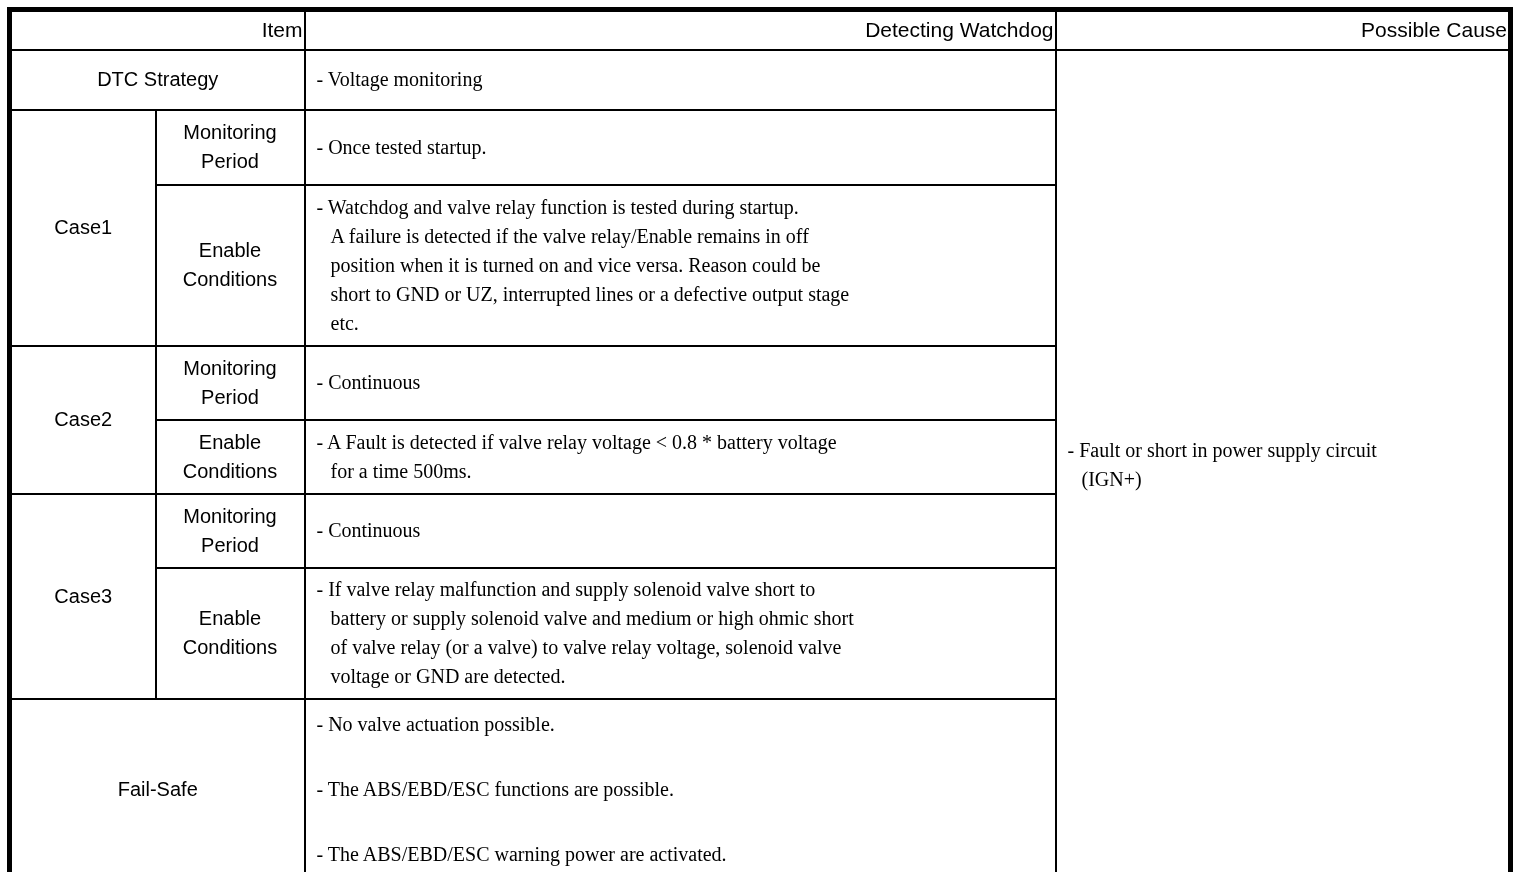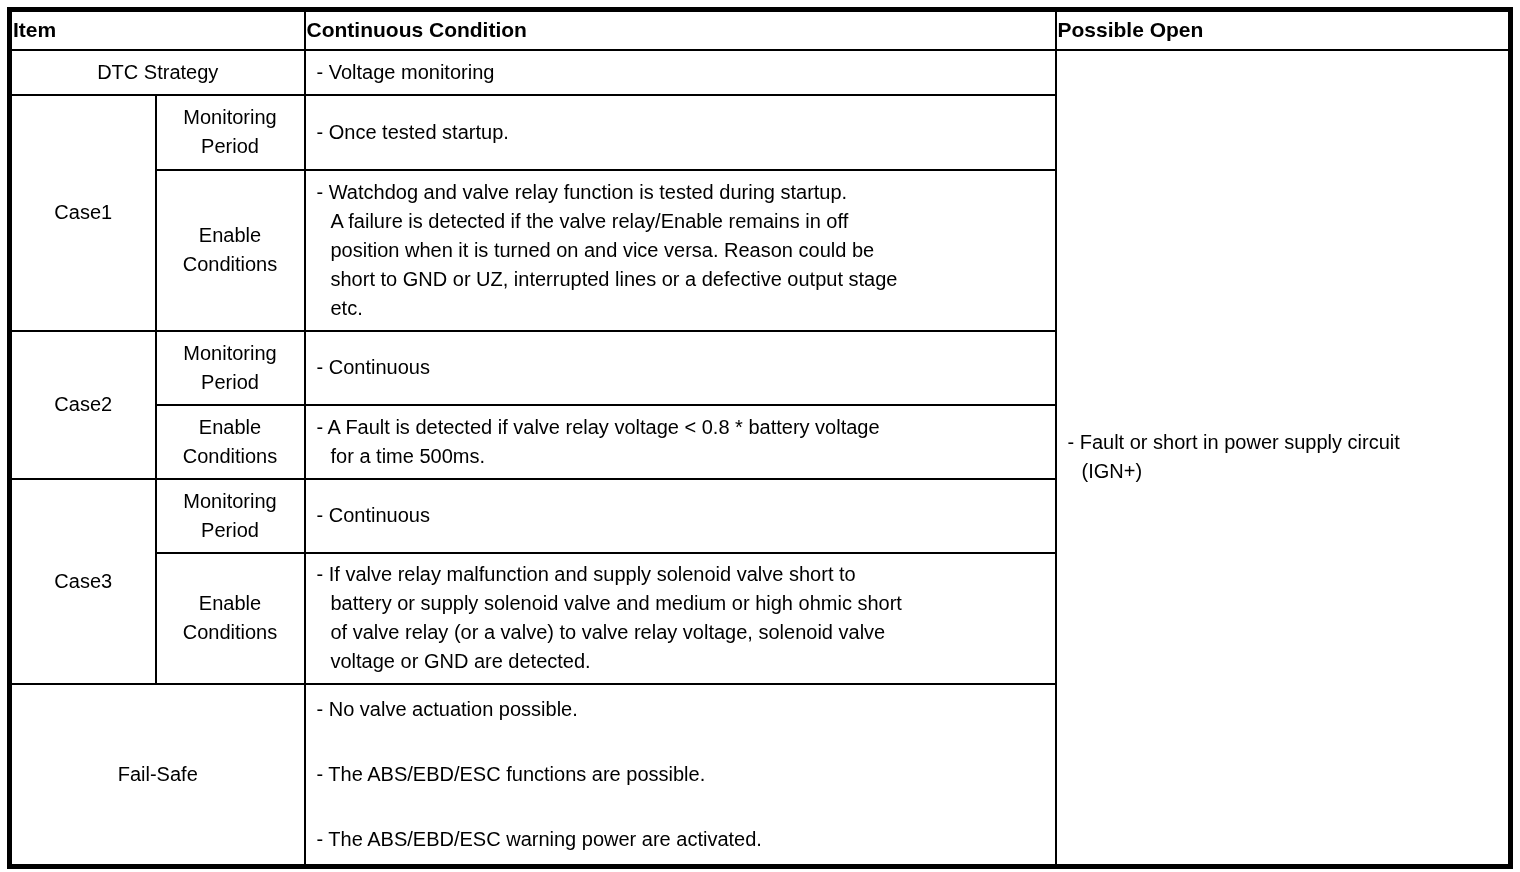"Item" table.dtc th { font-weight: bold -> normal; text-align: left -> right }
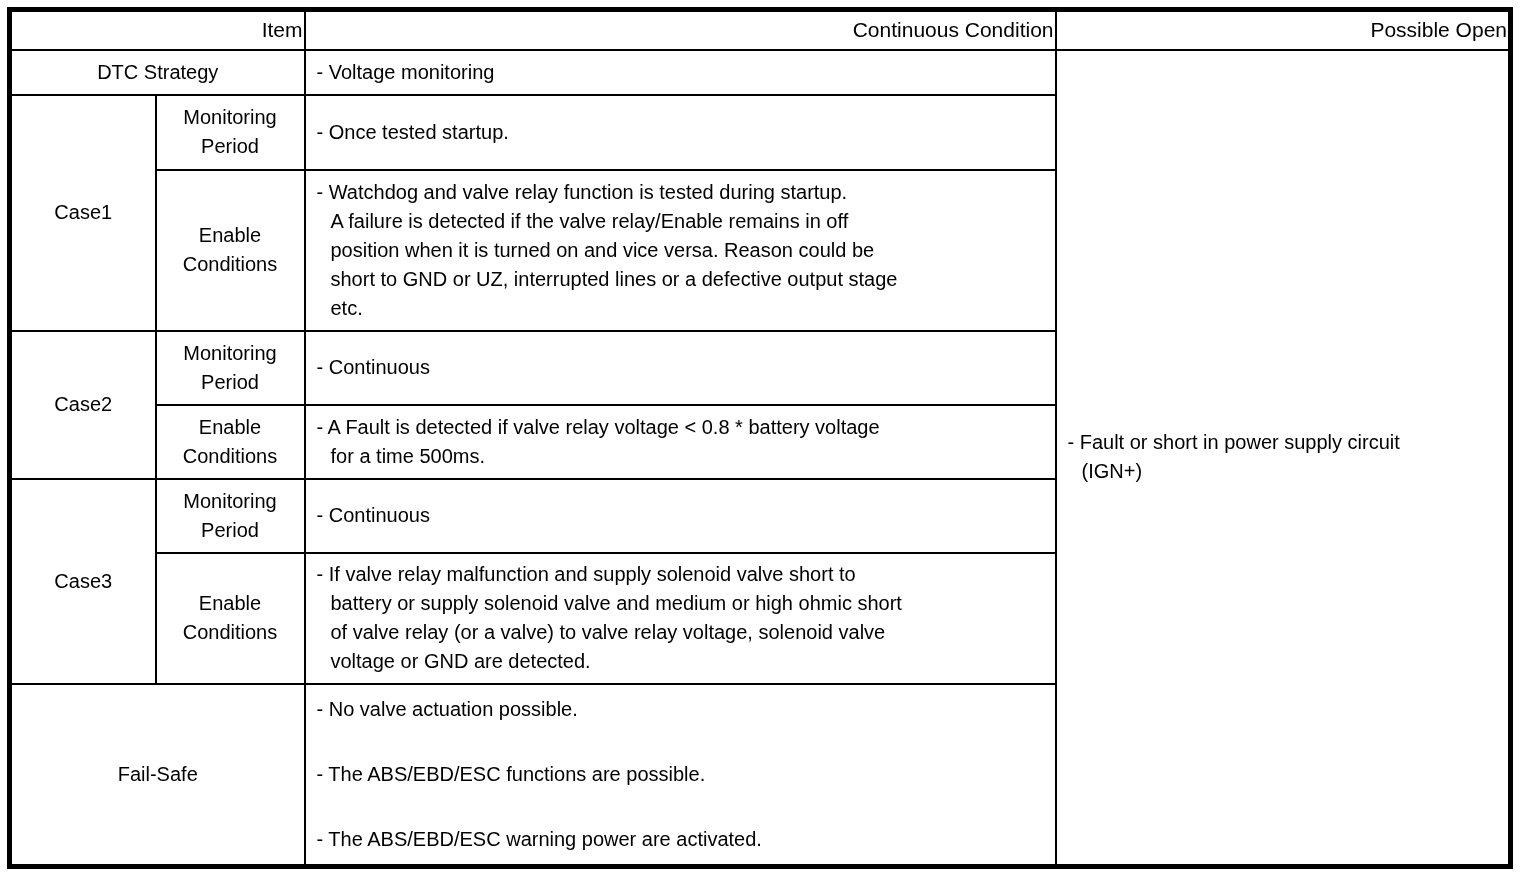"Continuous Condition" th { text: Continuous Condition -> Detecting Watchdog }
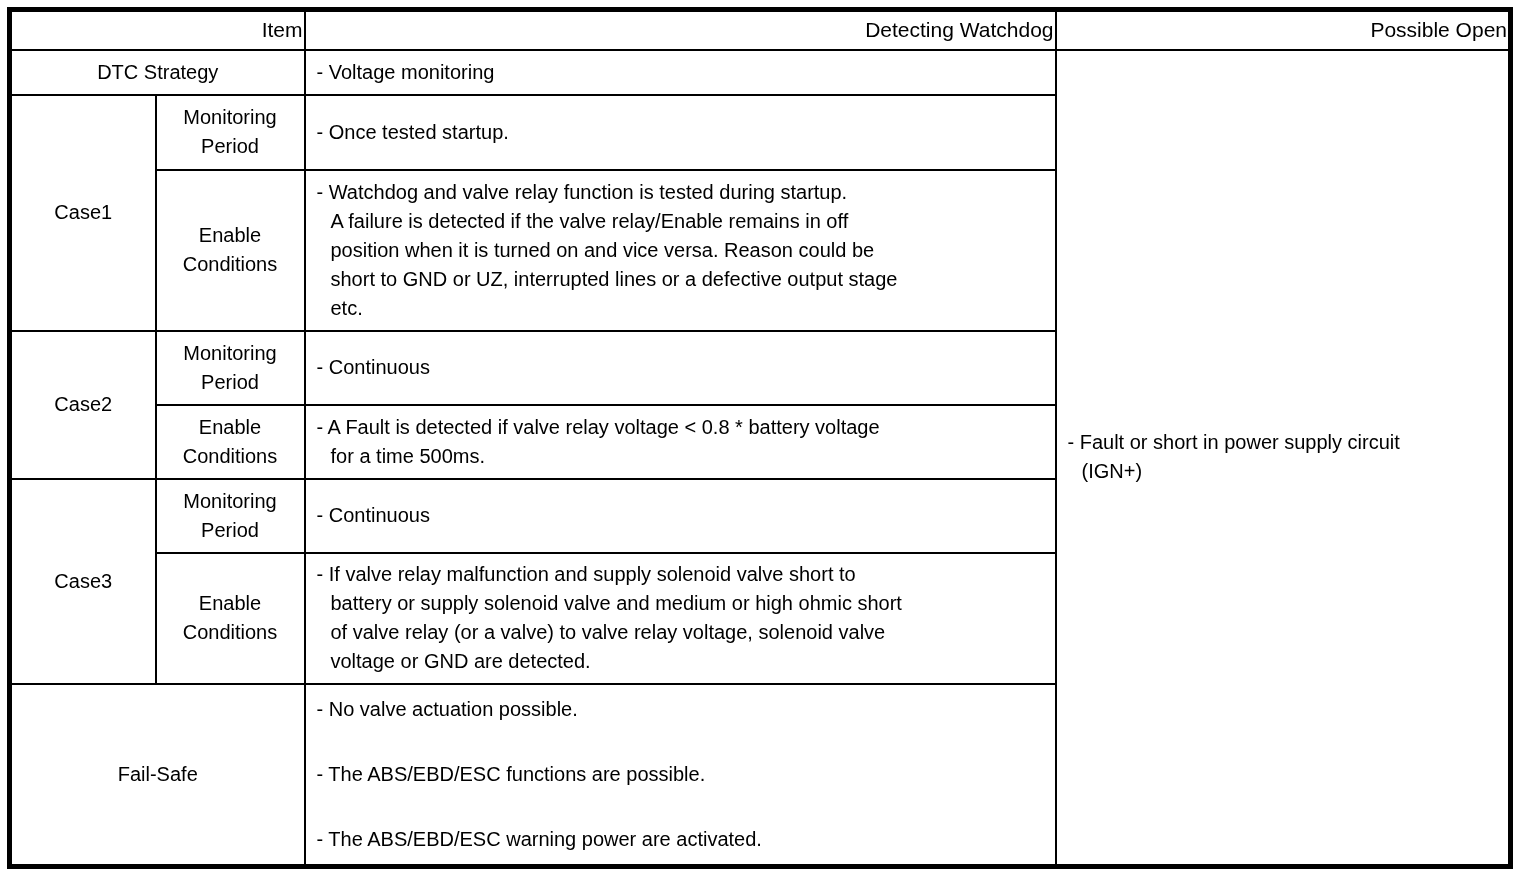"Possible Open" th { text: Open -> Cause }
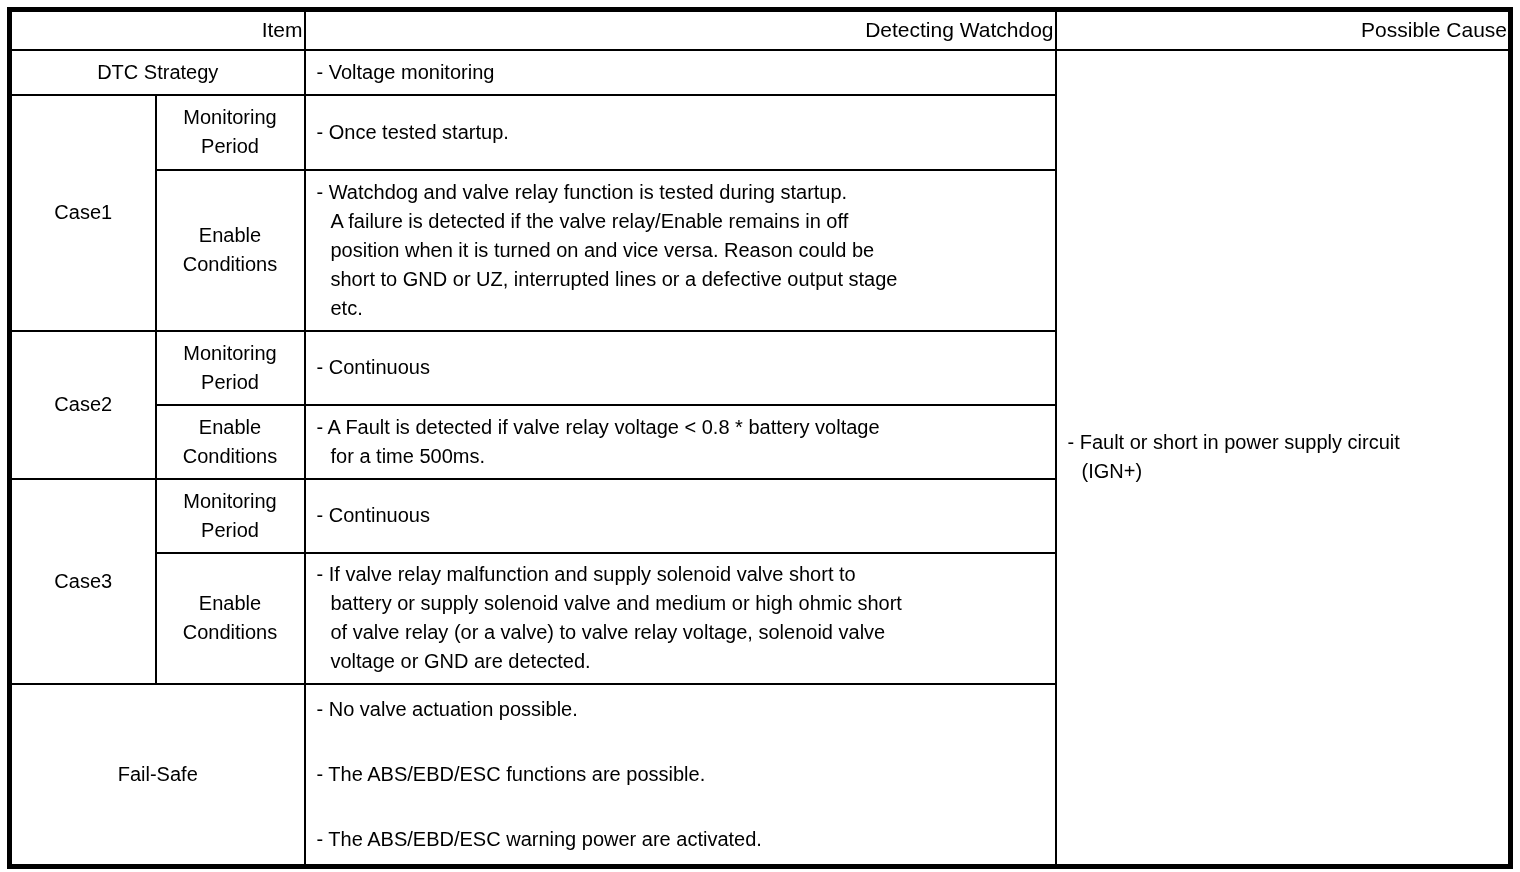"DTC Strategy" tr.r-dtc { height: 45px -> 60px }
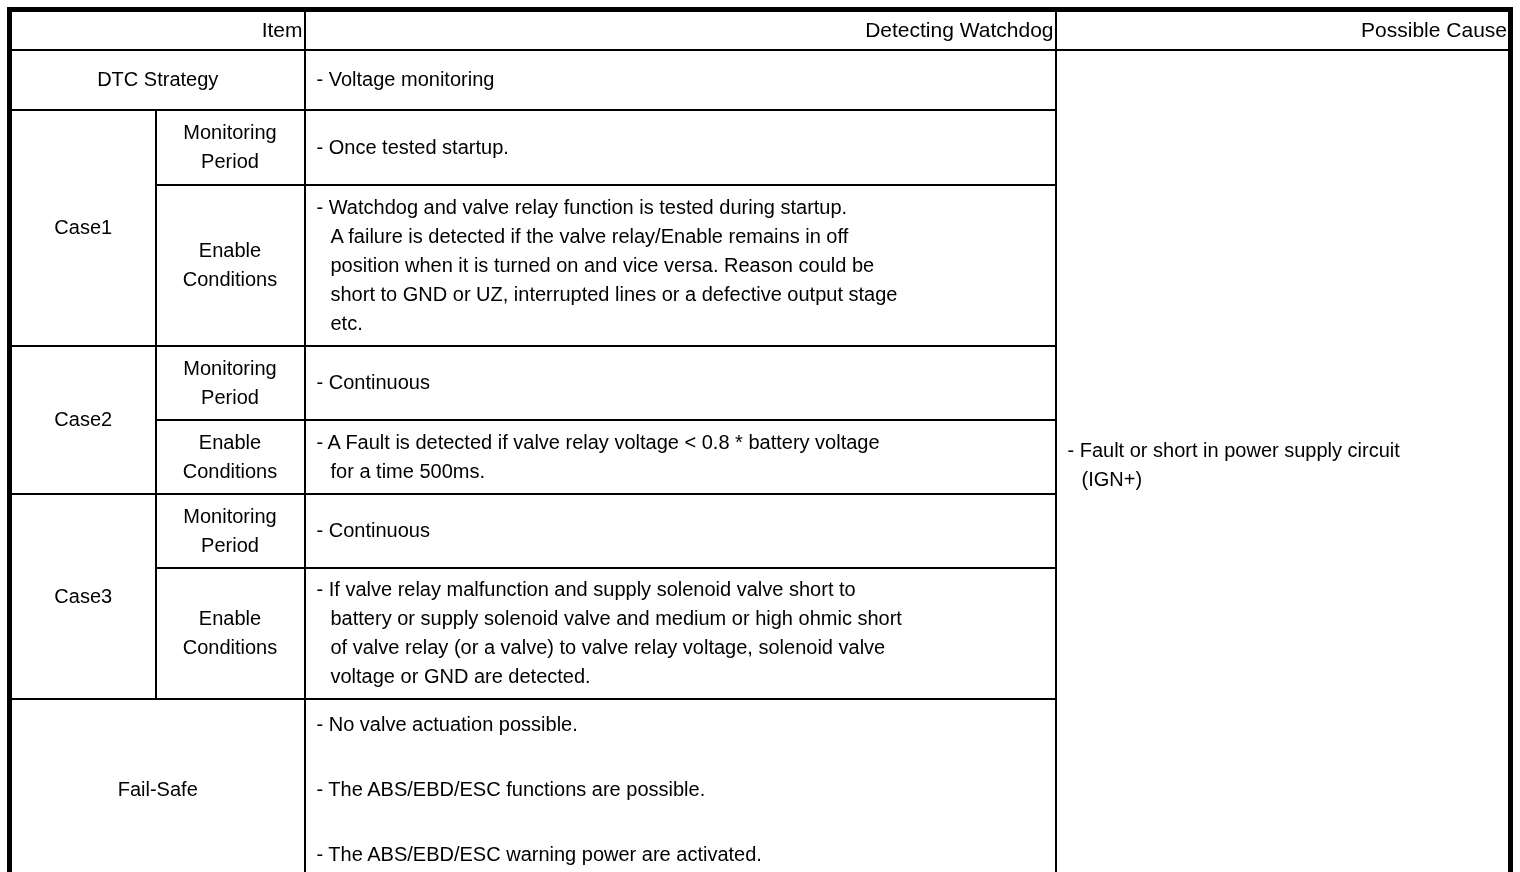"- Voltage monitoring" .bullet { font-family: none -> Liberation Serif, serif }
